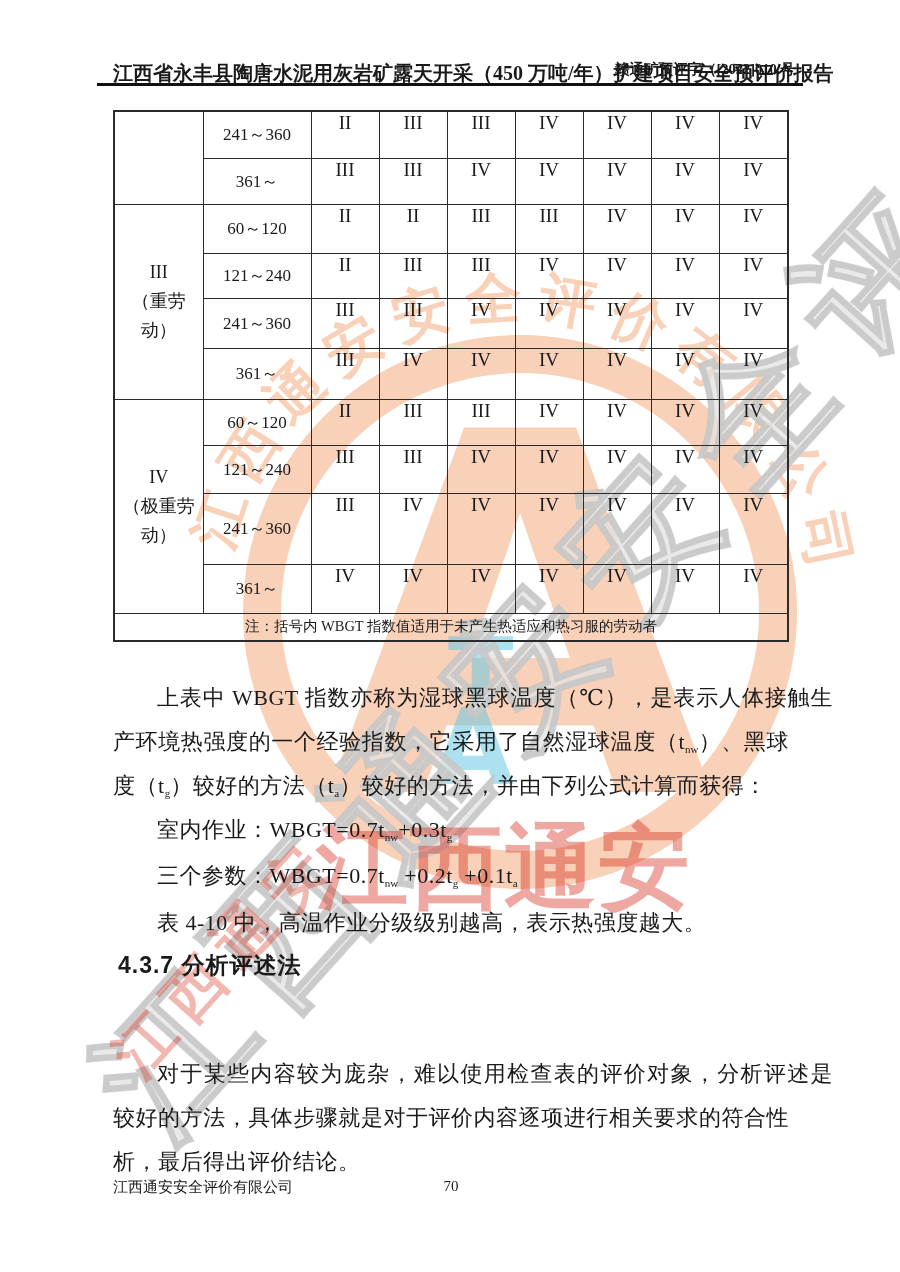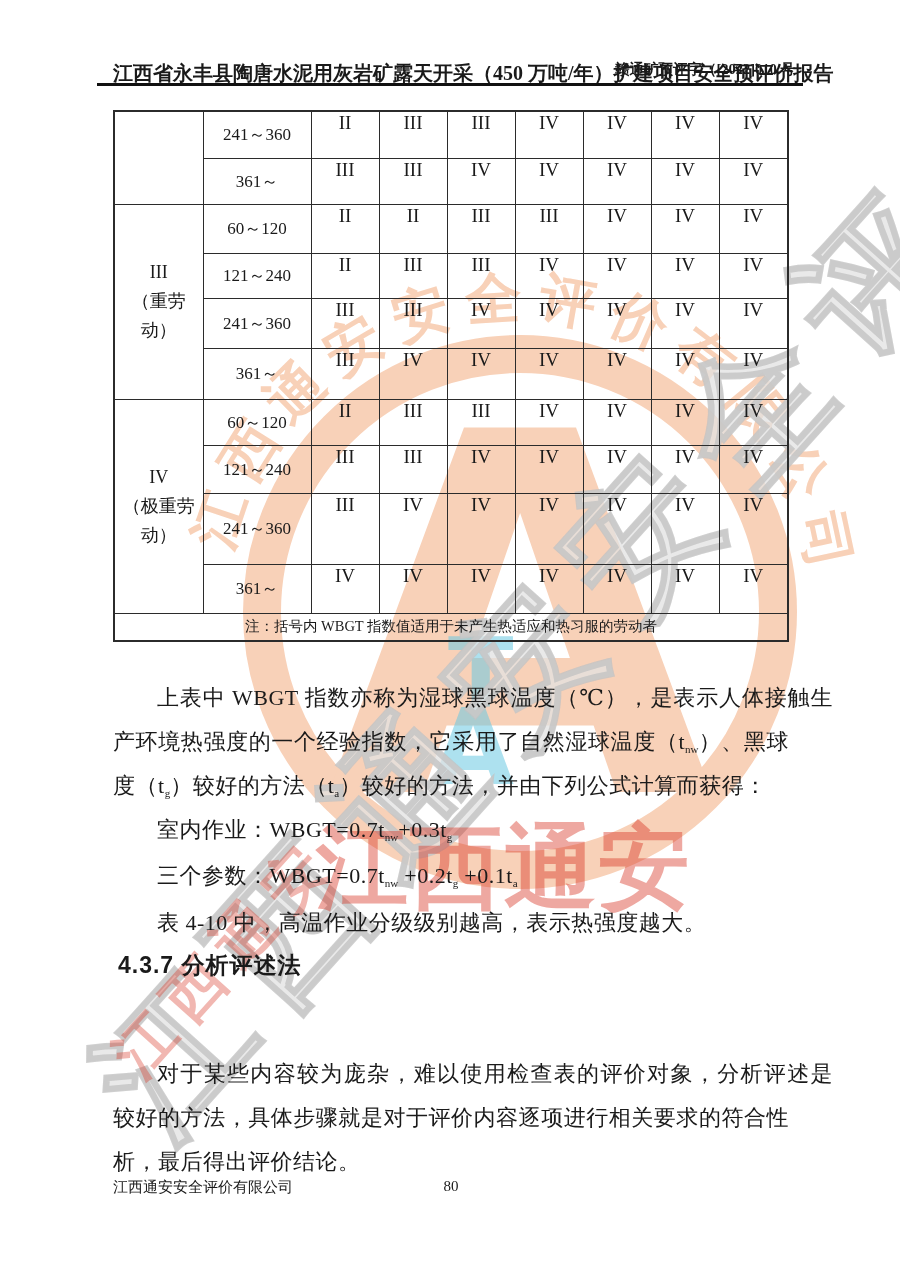"80" div.abs { text: 80 -> 70 }
